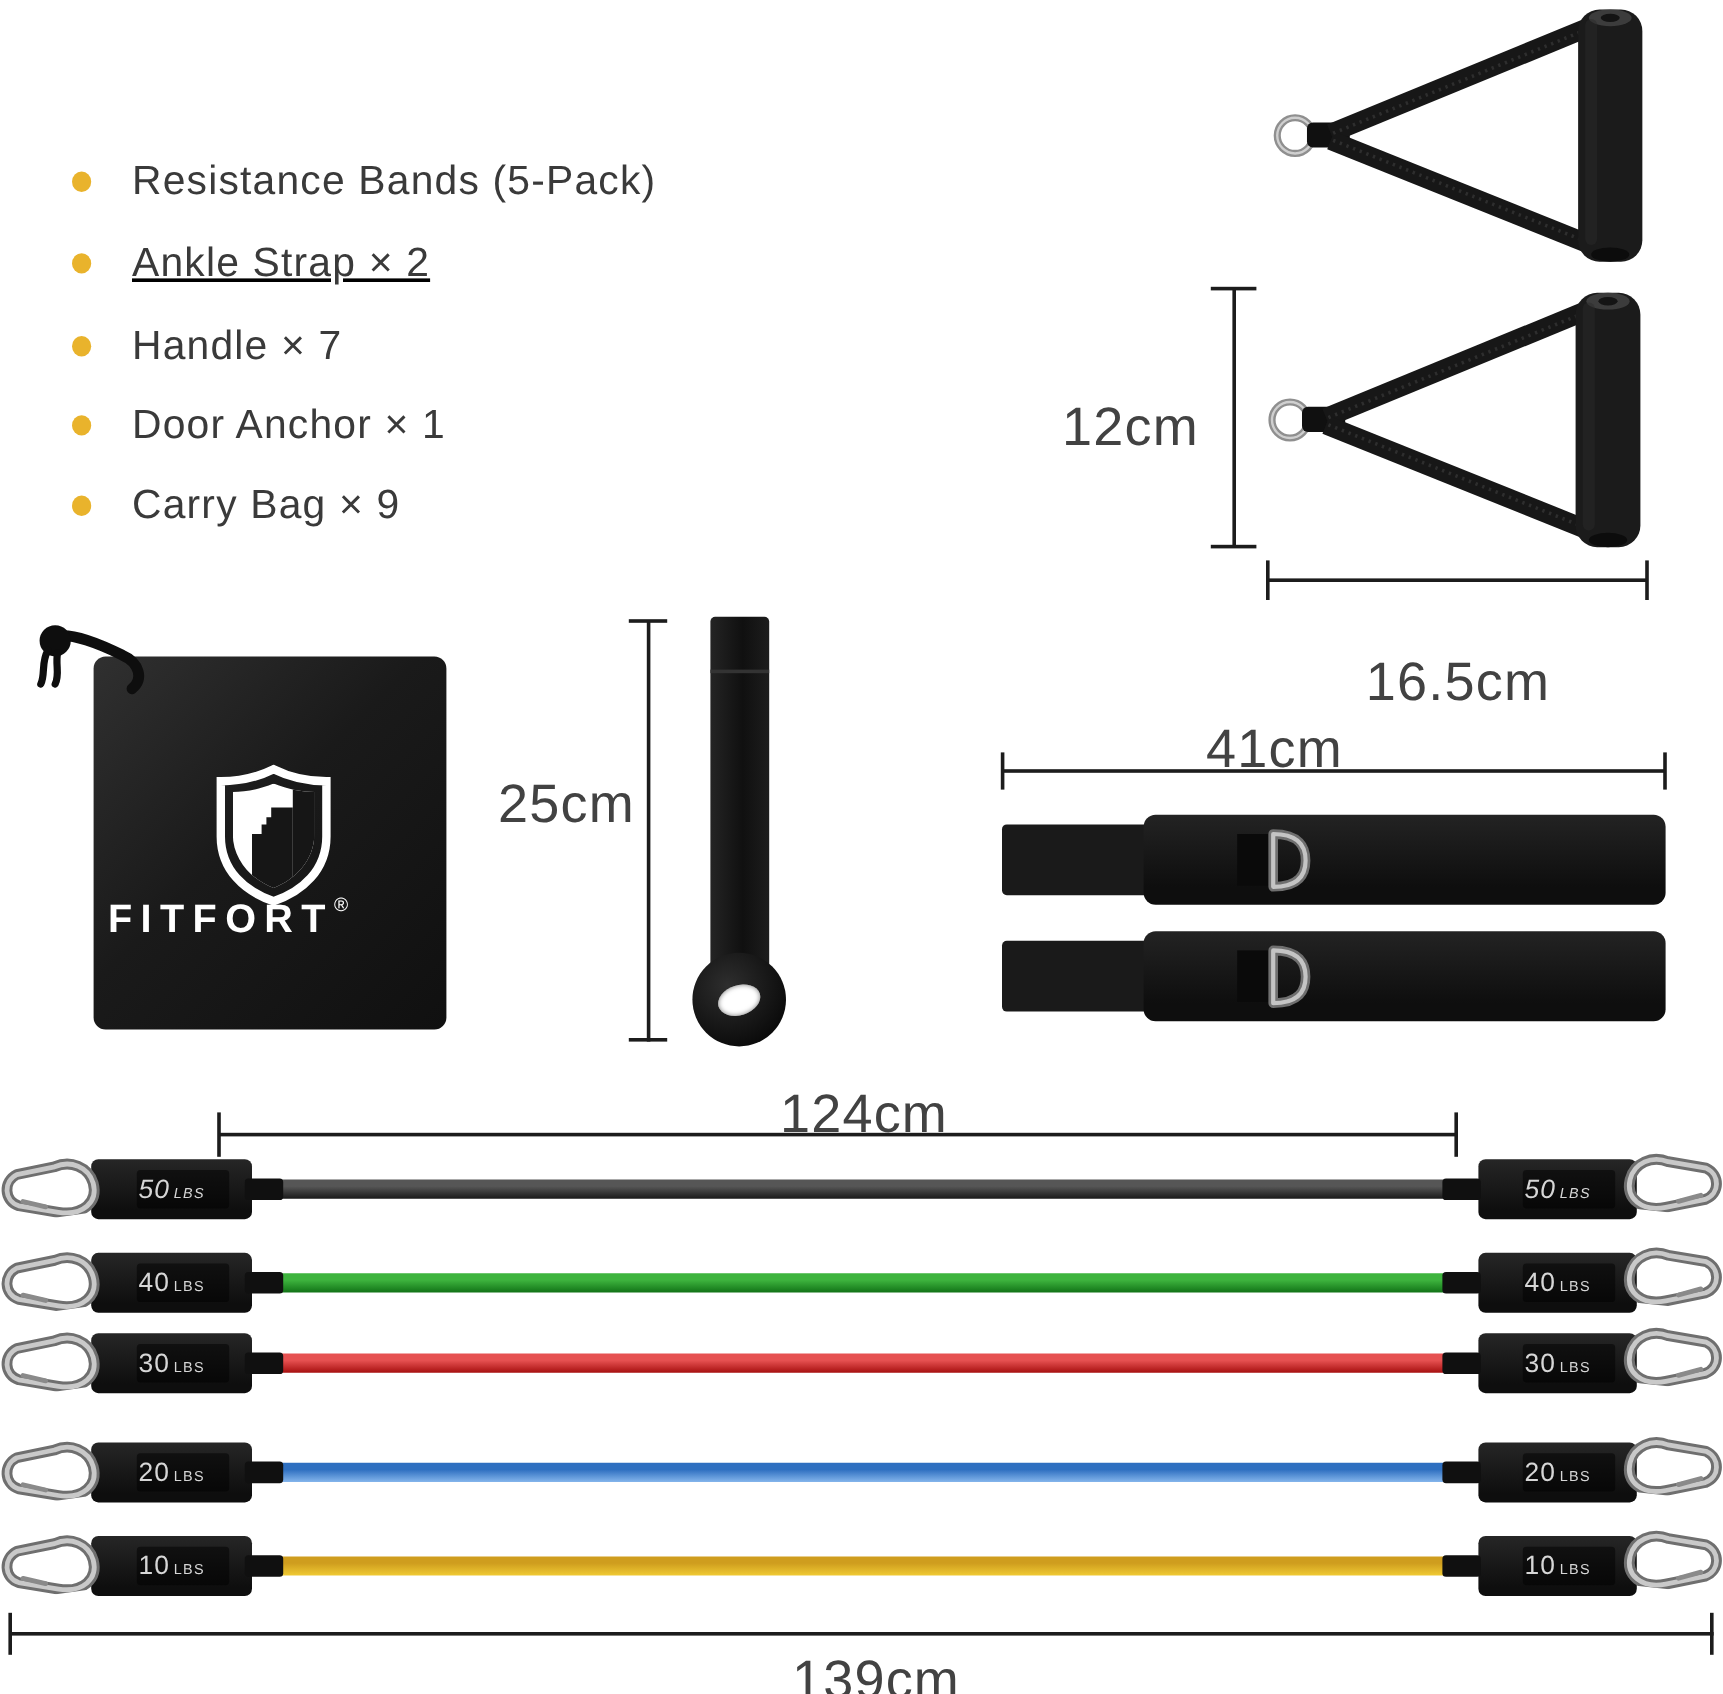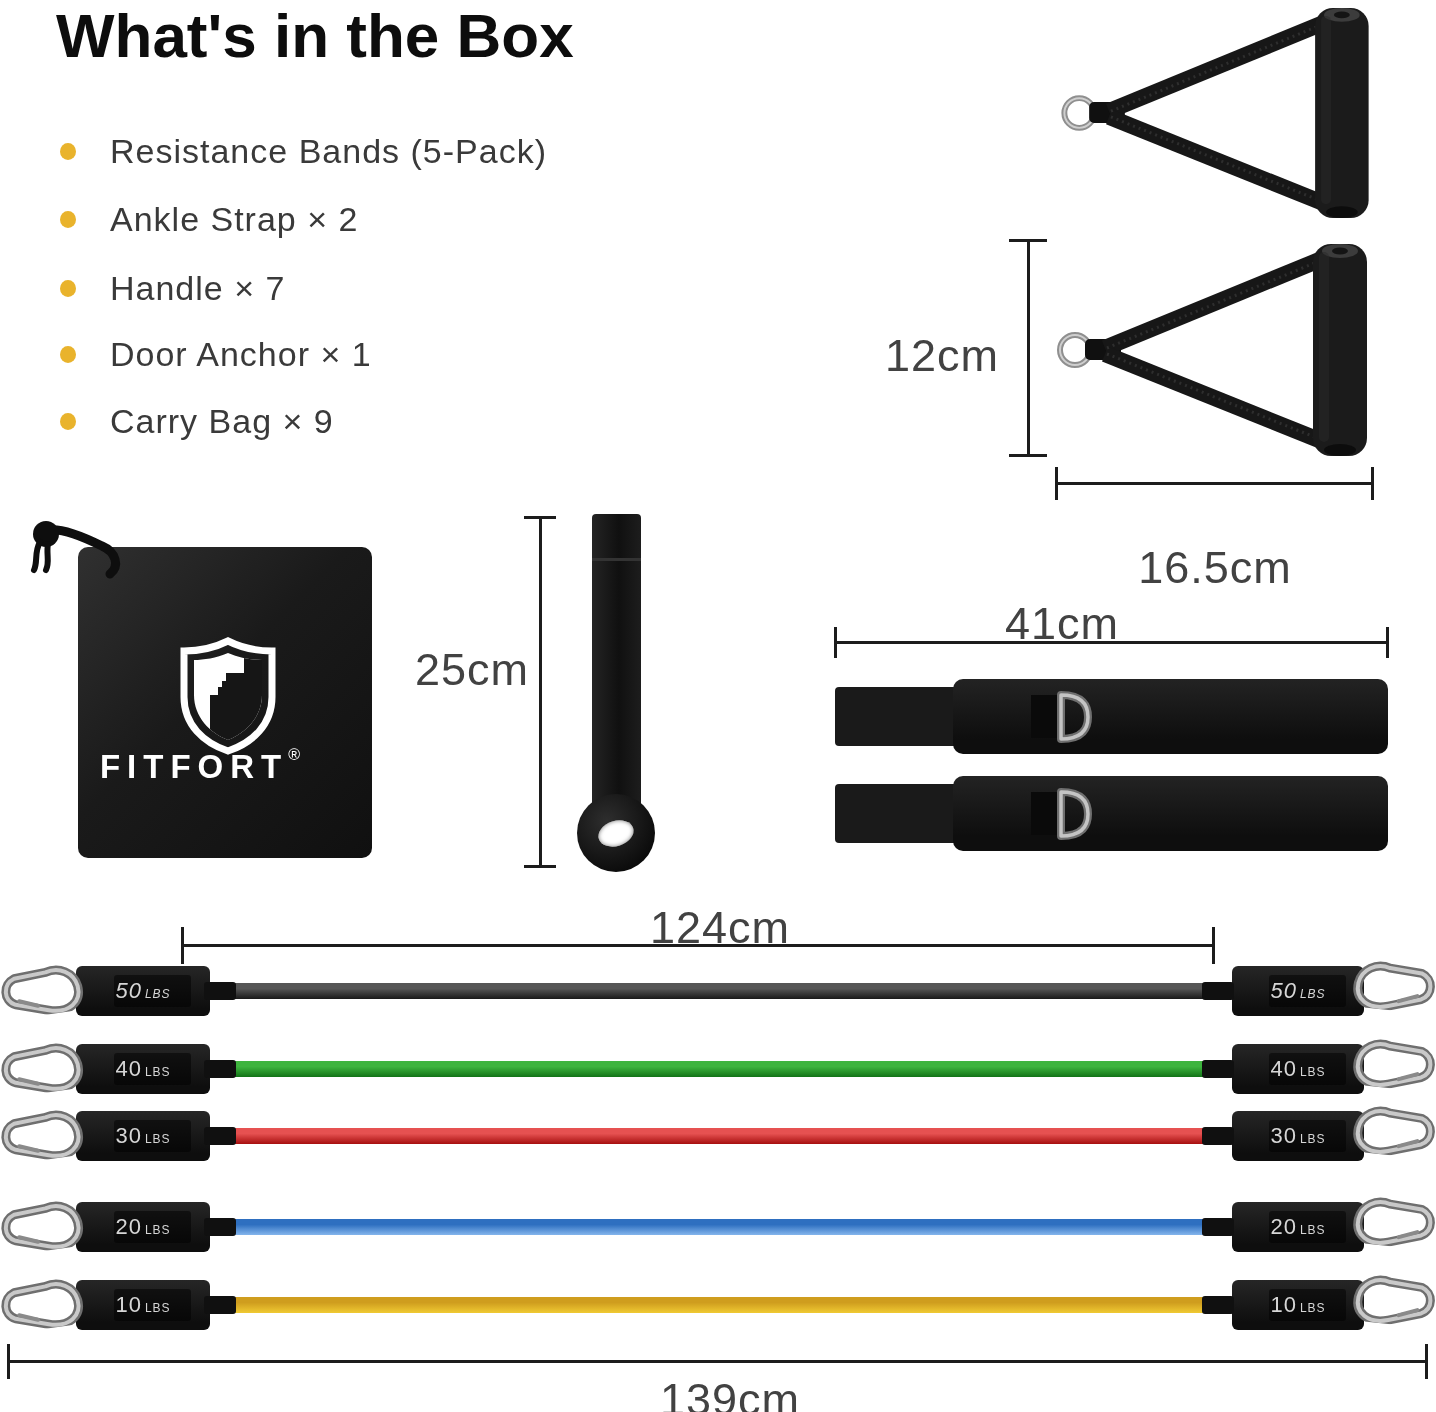"What's in the Box" div.page-title { html: <div>What's in the Box</div> -> none }
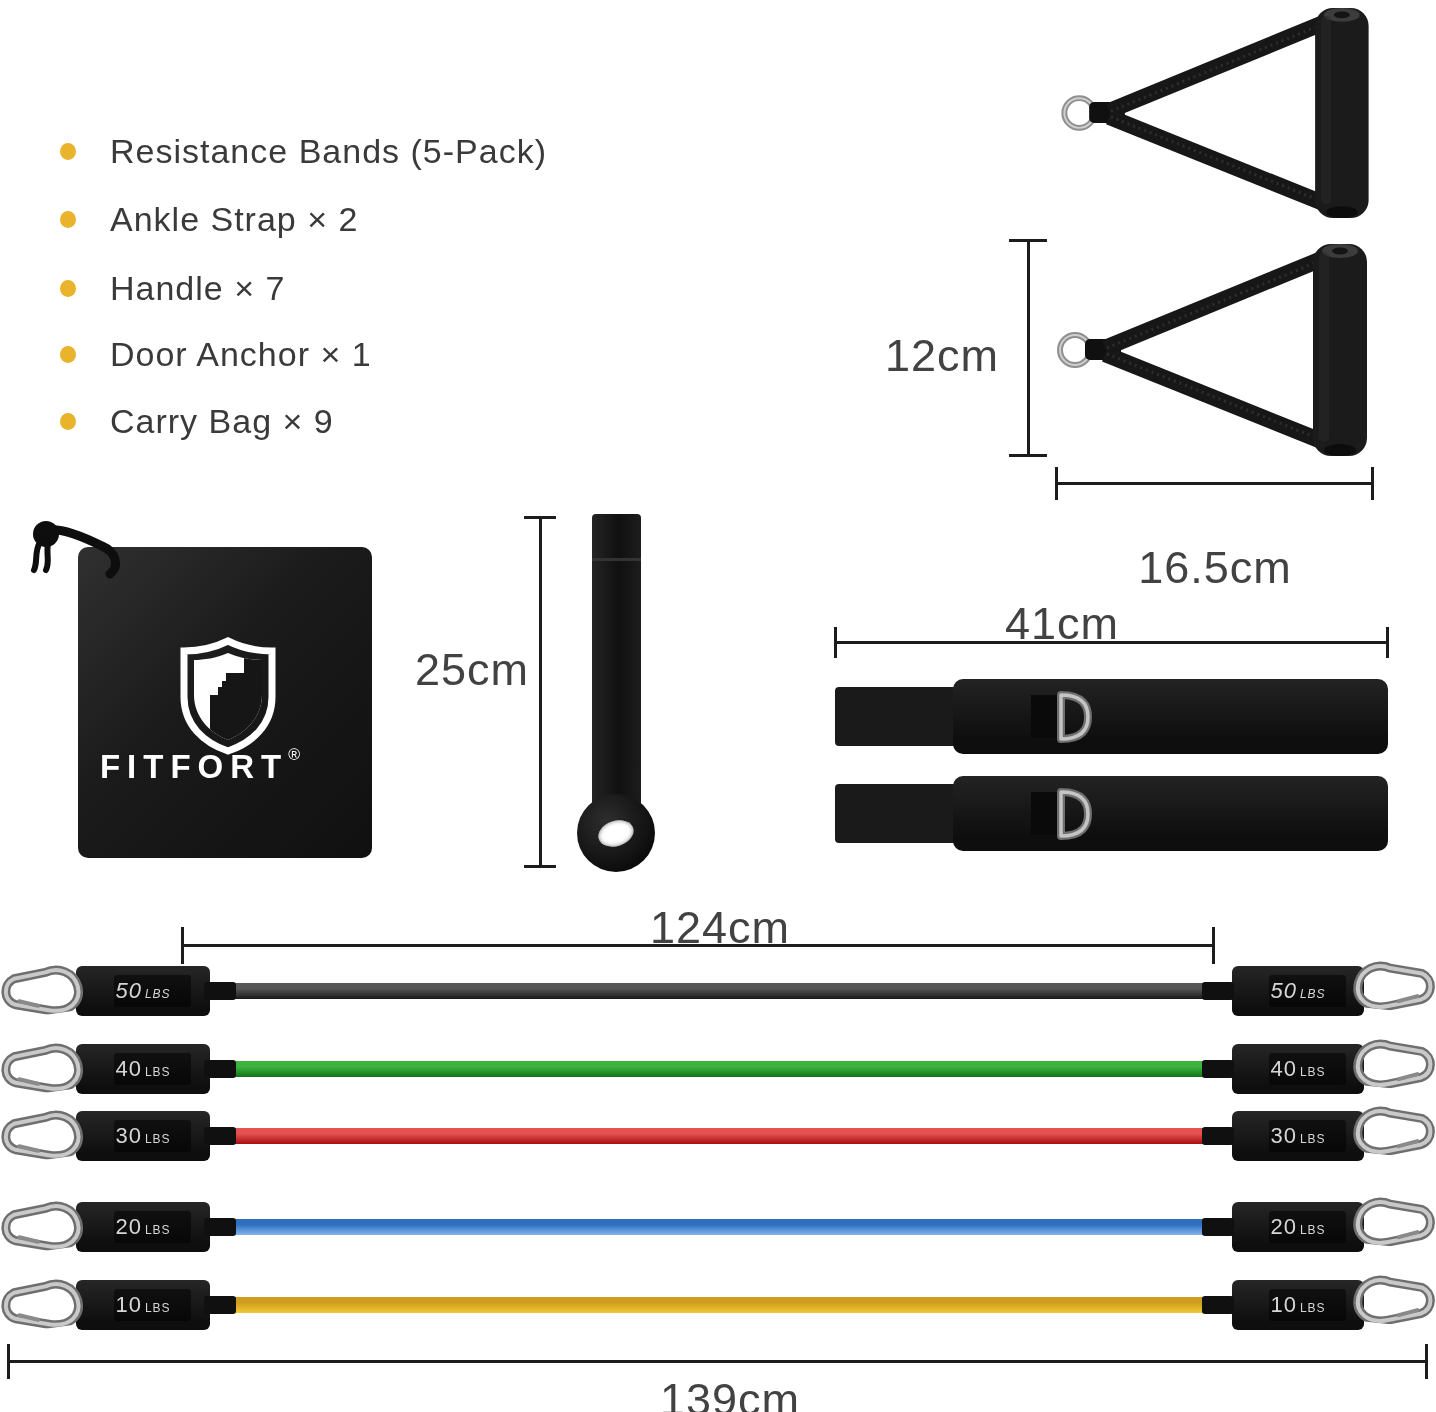"Ankle Strap × 2" div.list-item { text-decoration: none -> underline }
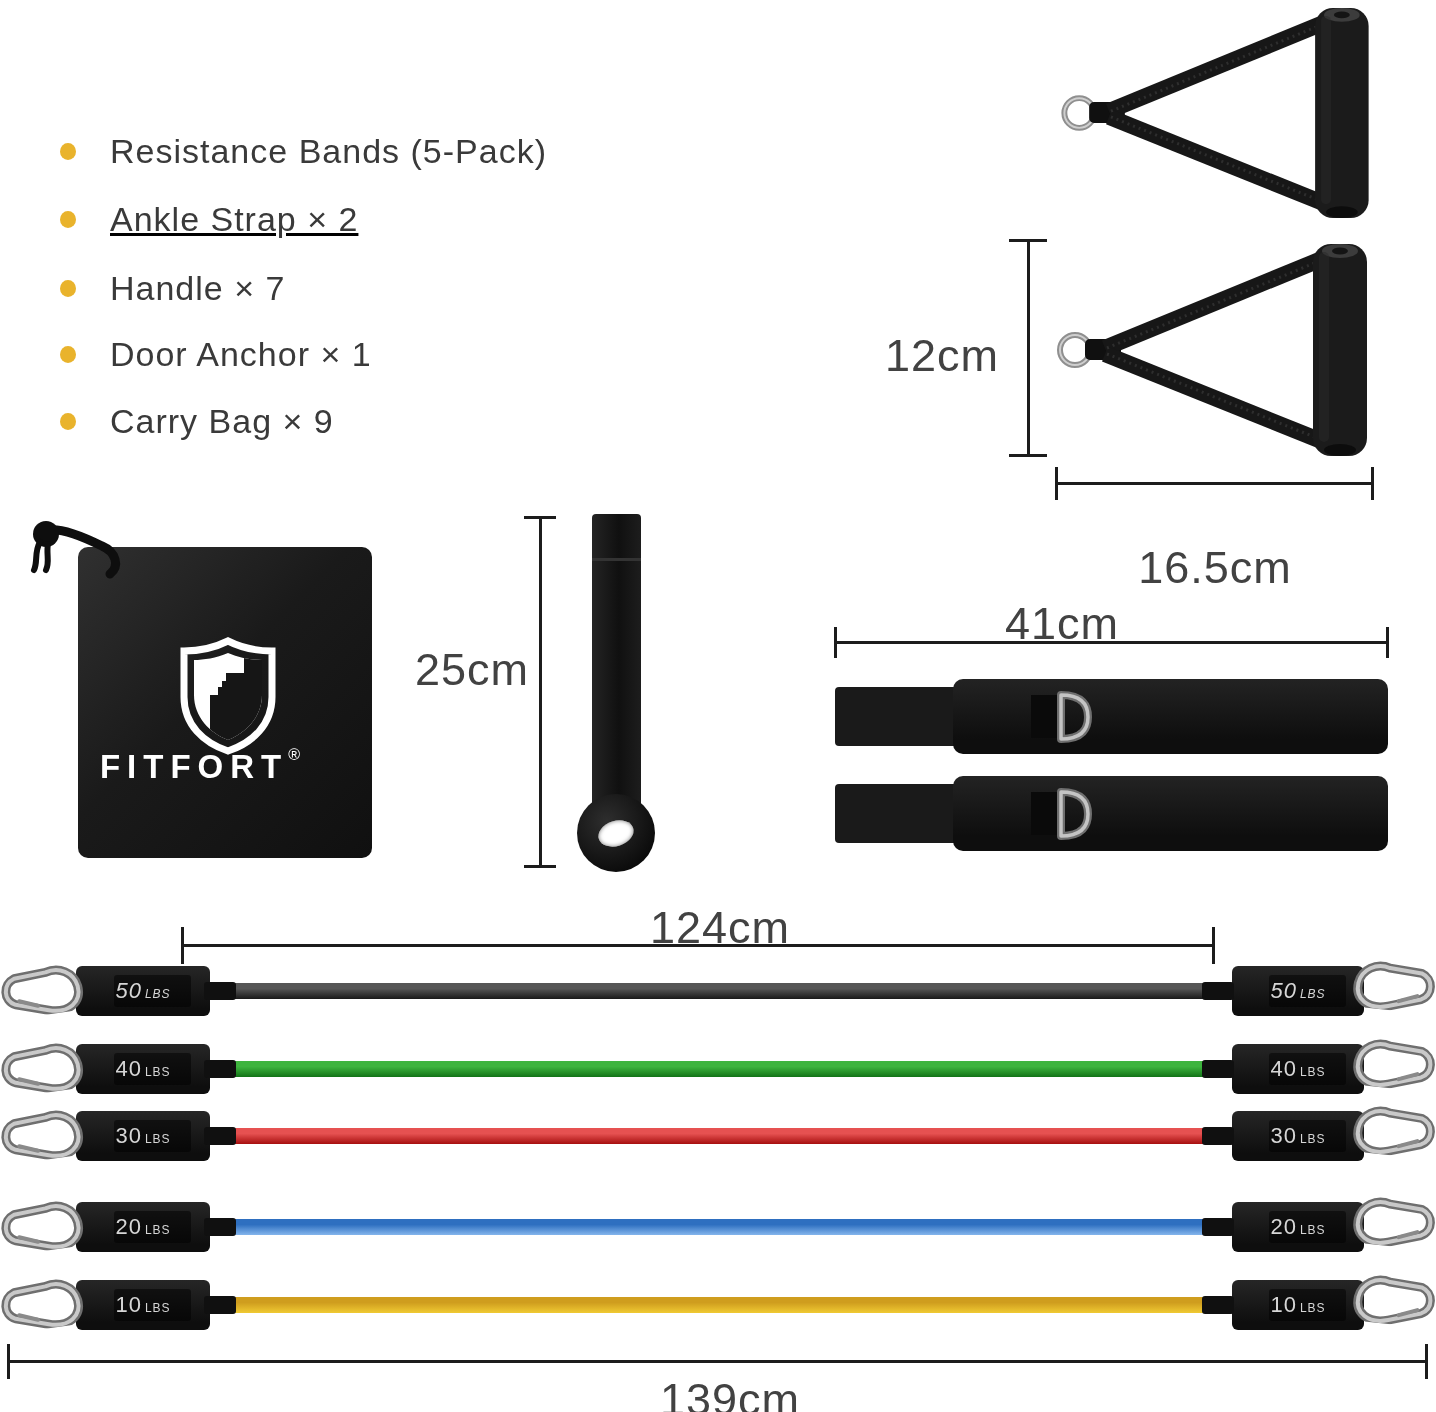"FITFORT®" .brand-row { left: 0 -> 12px; text-align: center -> left }
